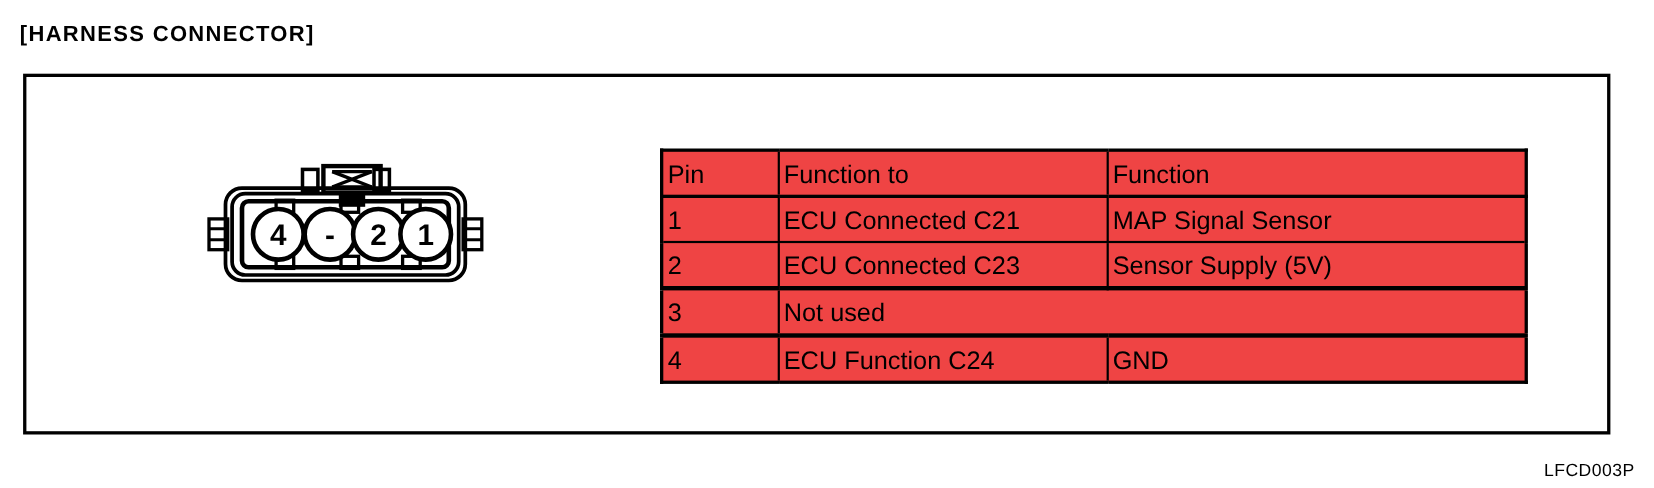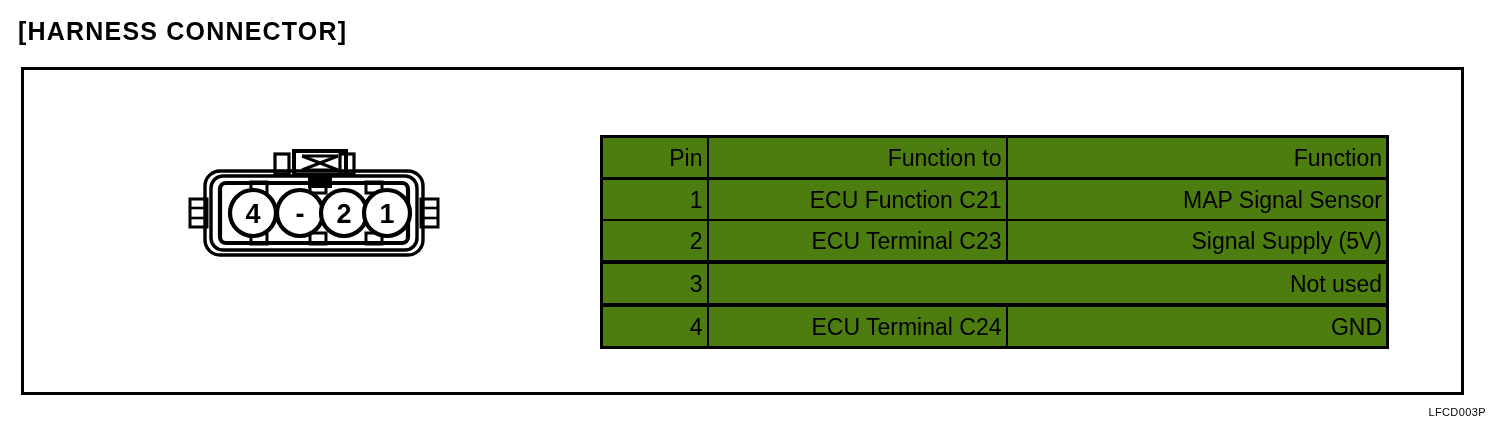"[HARNESS CONNECTOR]" #page-title { font-size: 25px -> 20px }
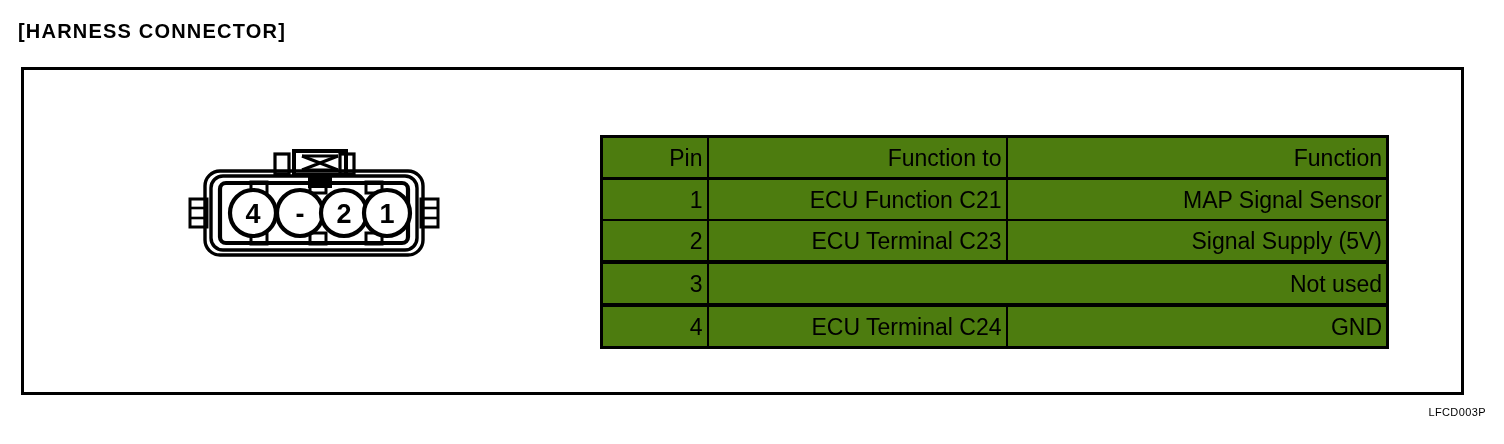"Pin" #pin-table th, #pin-table td { background: #4d7c0f -> #ef4444; text-align: right -> left }
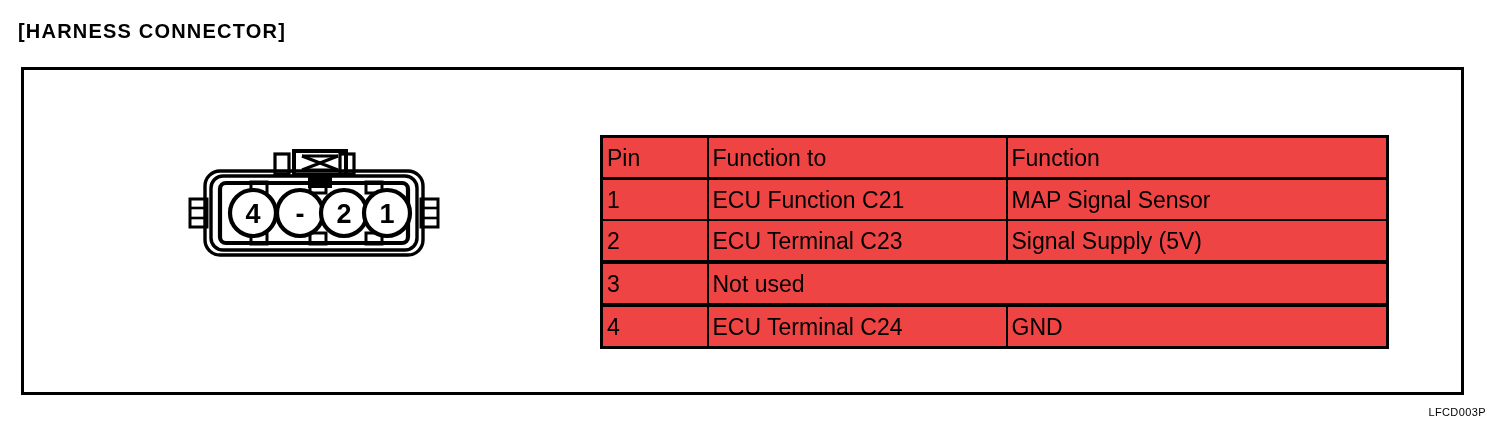"ECU Function C21" td { text: Function -> Connected }
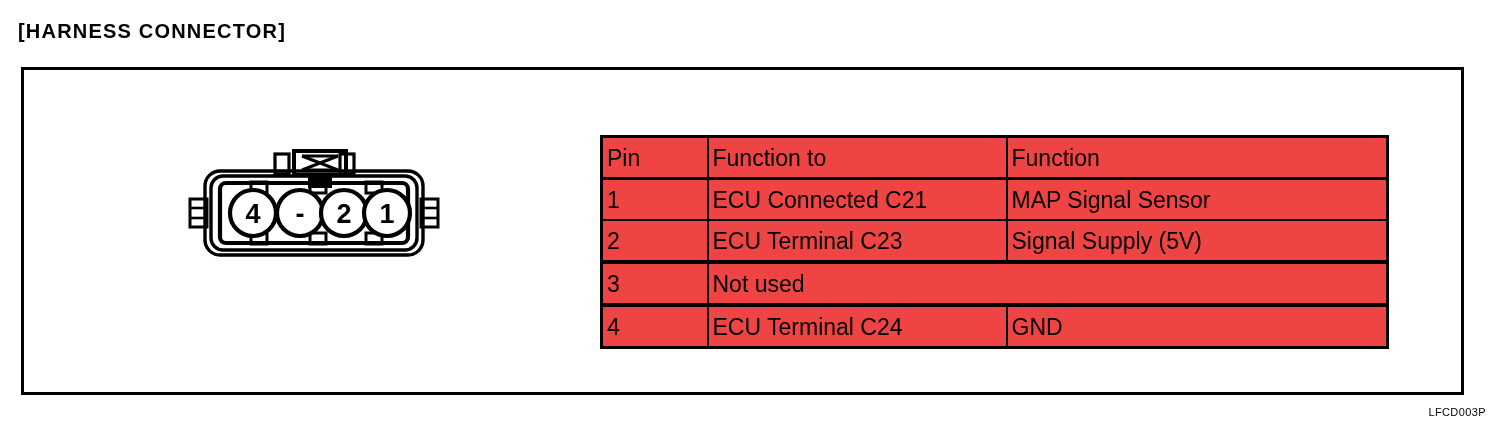"ECU Terminal C23" td { text: Terminal -> Connected }
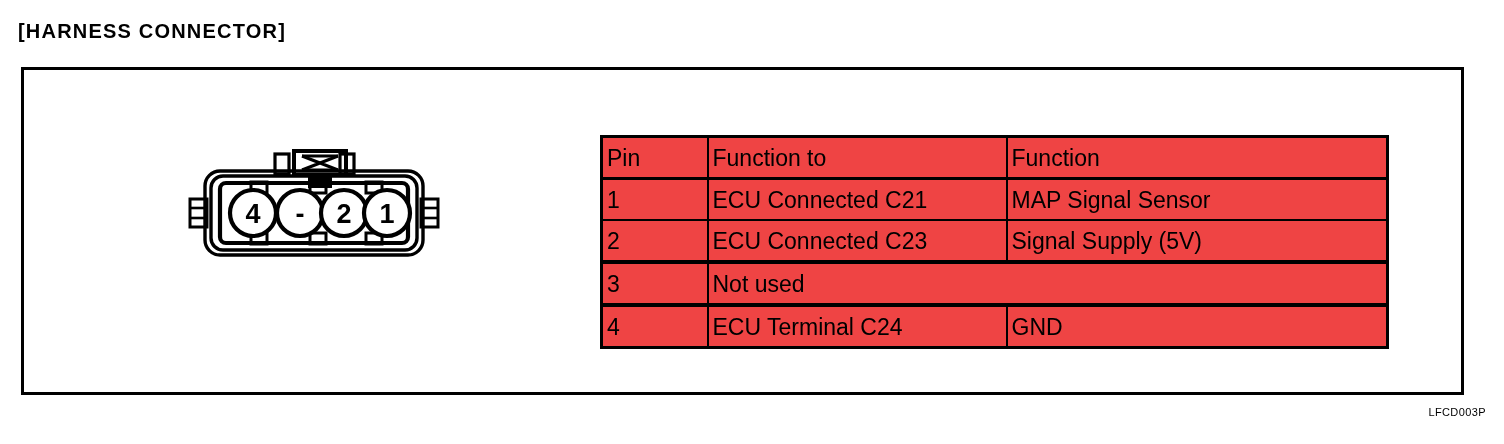"Signal Supply (5V)" td.outer-right { text: Signal -> Sensor }
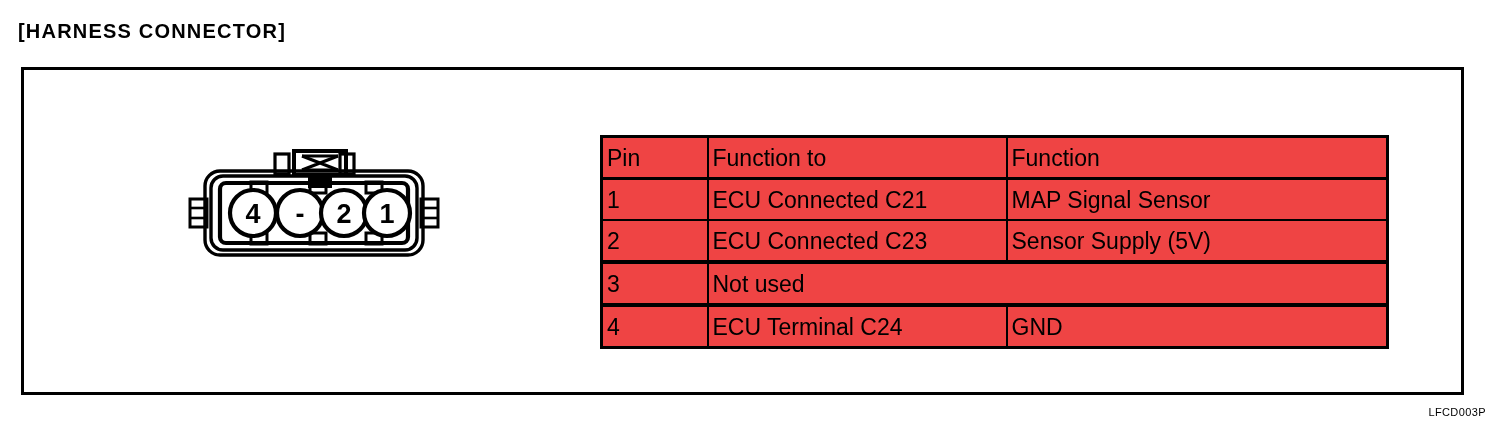"ECU Terminal C24" td { text: Terminal -> Function }
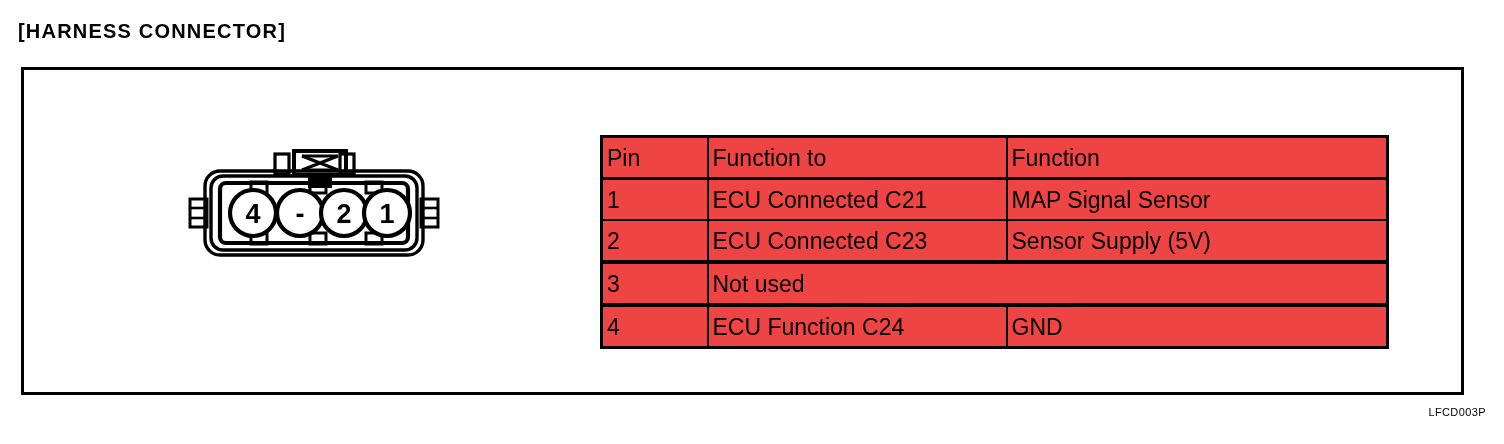"LFCD003P" #figure-code { font-size: 11px -> 16px; top: 406px -> 420px }
